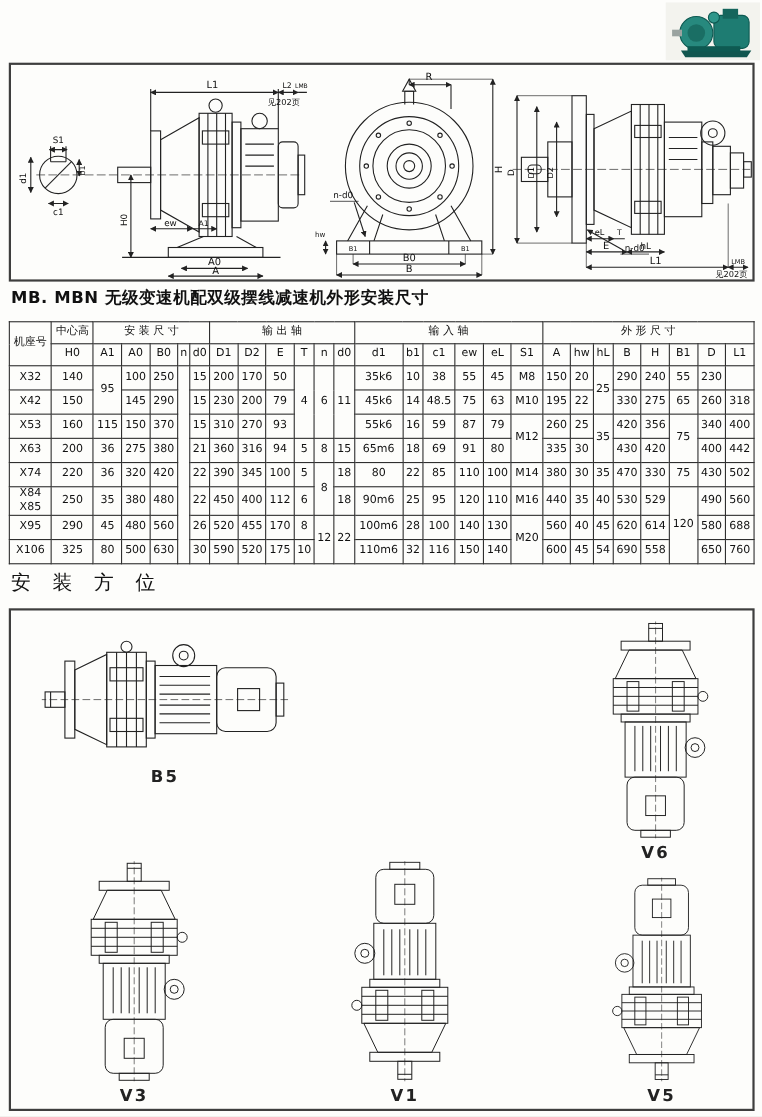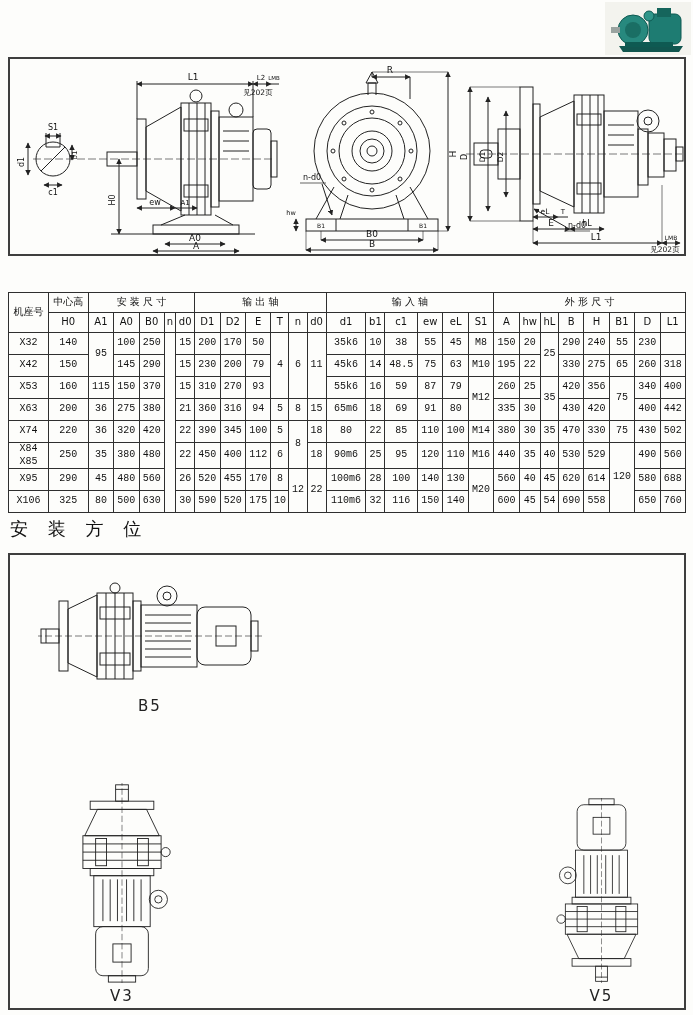"MB. MBN 无级变速机配双级摆线减速机外形安装尺寸" div.title1 { html: none -> <div>MB. MBN 无级变速机配双级摆线减速机外形安装尺寸</div> }
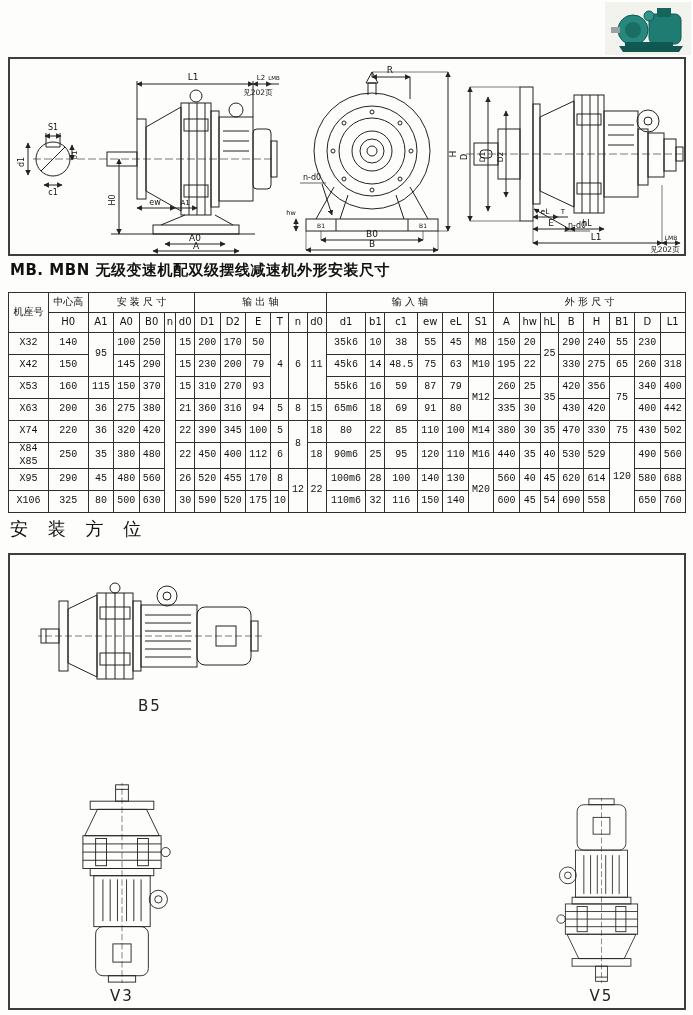"X32" table.spec tbody tr { font-family: Liberation Mono, monospace -> none }
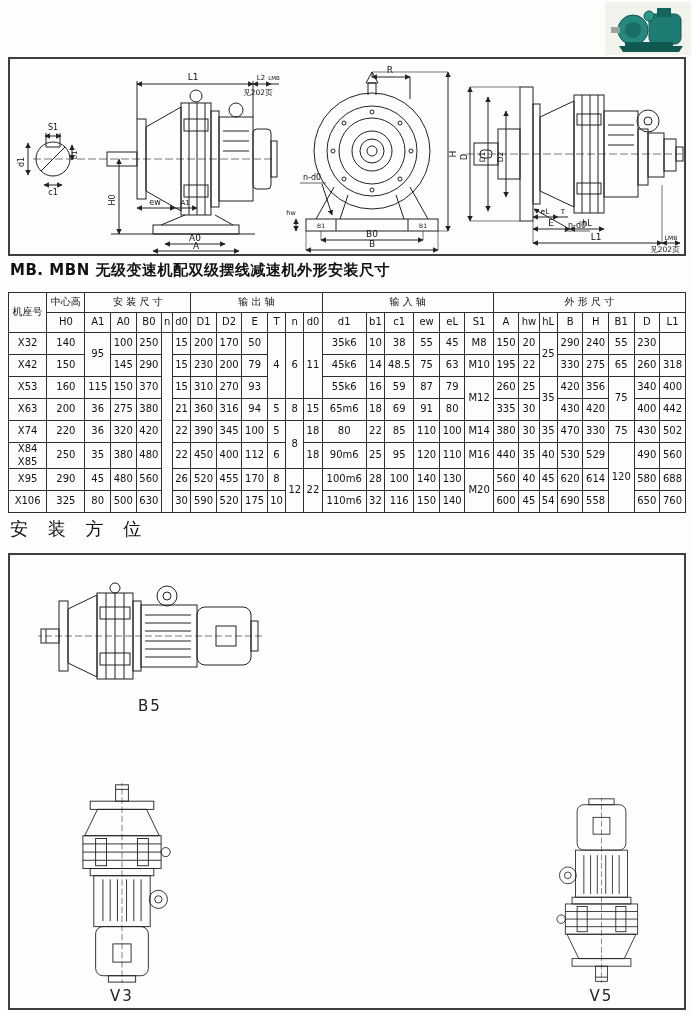"B5" #orient-box { font-weight: none -> bold }
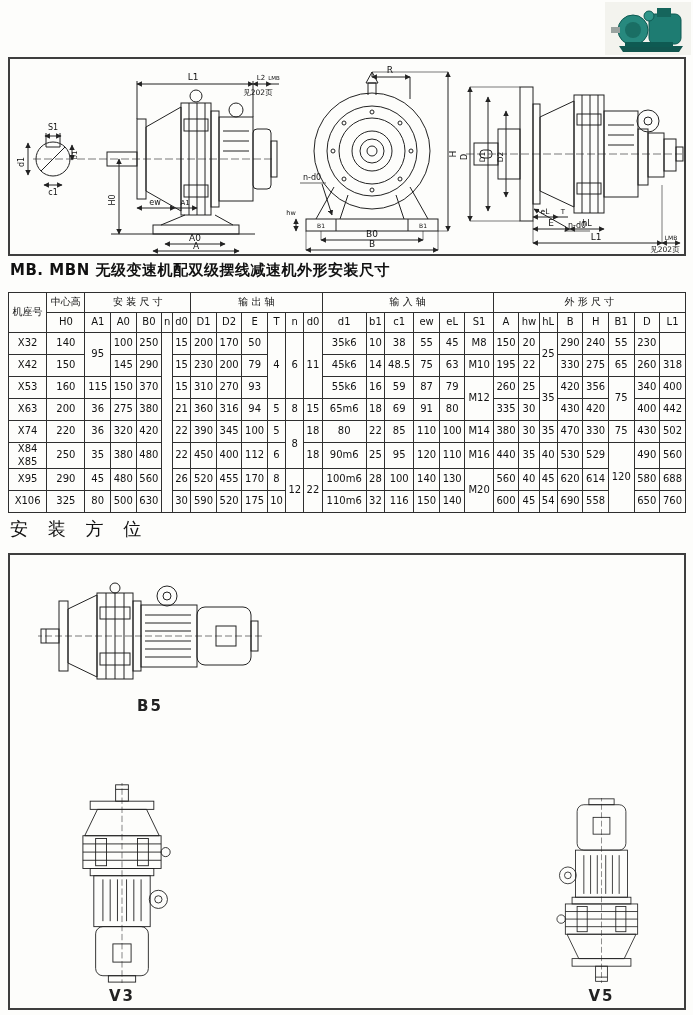"V6" div.orient { html: none -> <div> <svg> <use></use> </svg> <div>V6</div> </div> }
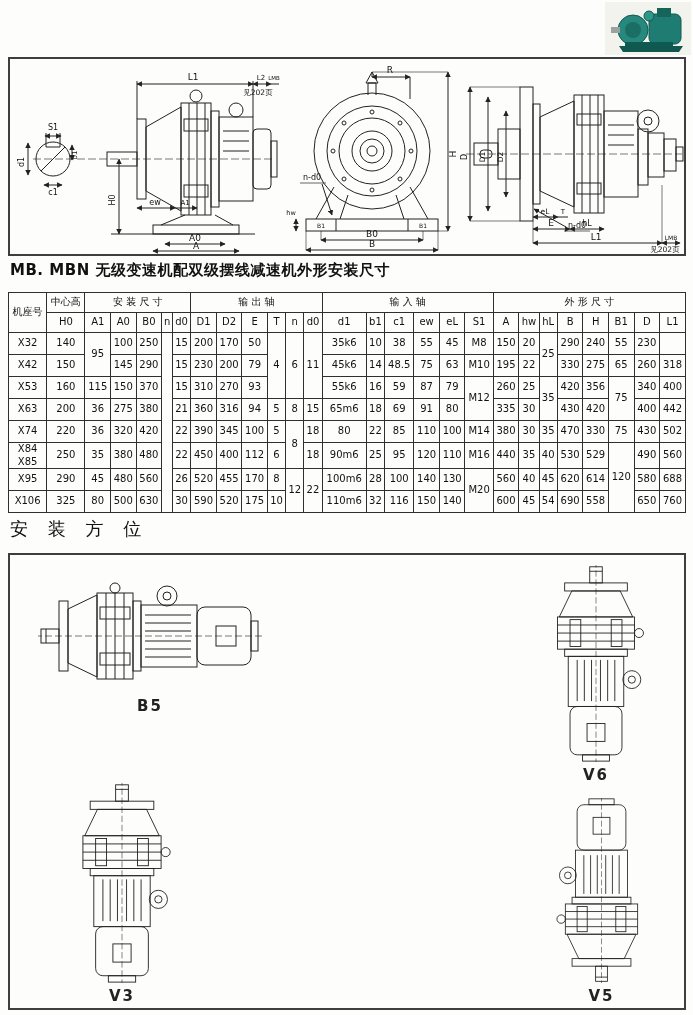"V1" div.orient { html: none -> <div> <svg> <use></use> </svg> <div>V1</div> </div> }
